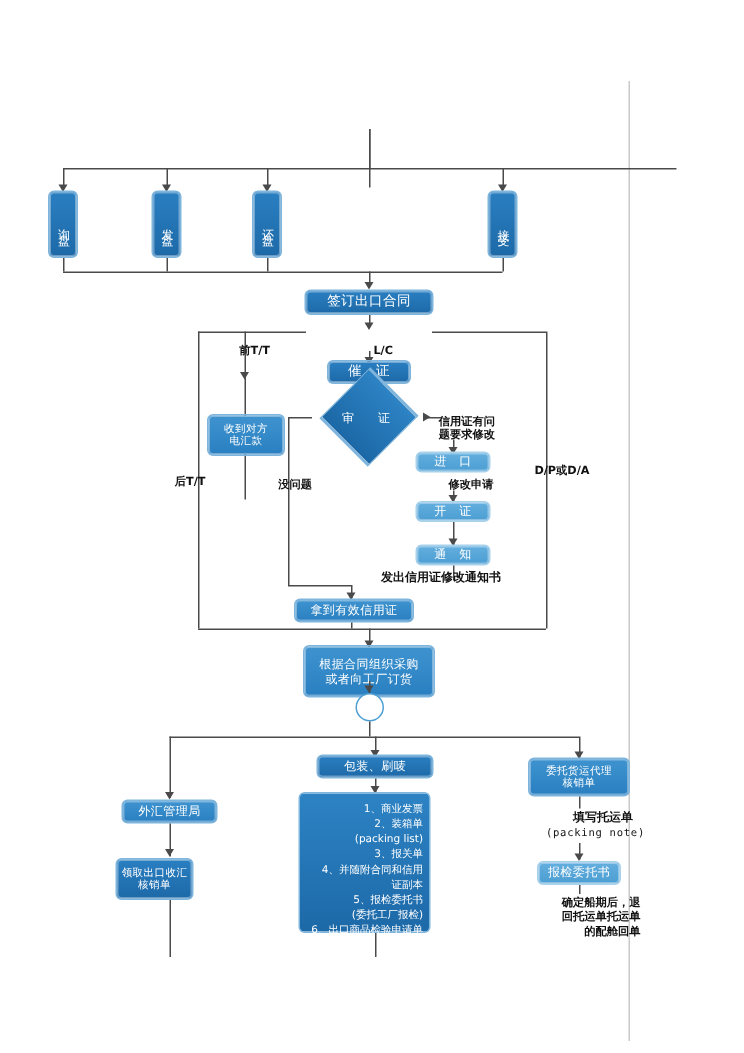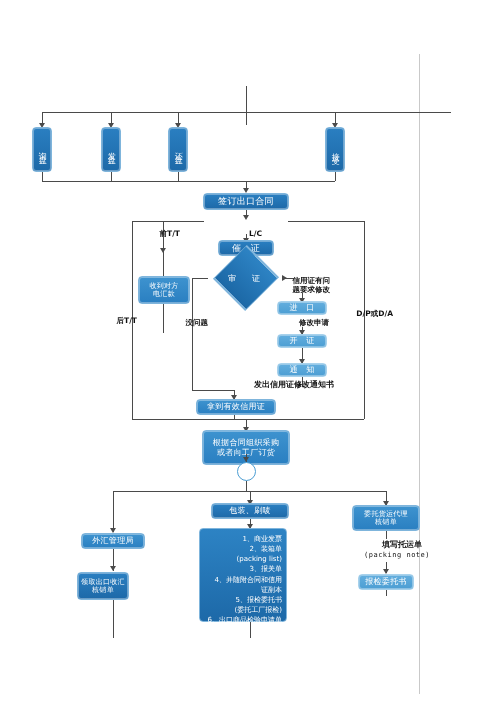"确定船期后，退" div.lbl { html: none -> <div>确定船期后，退 回托运单托运单 的配舱回单</div> }
